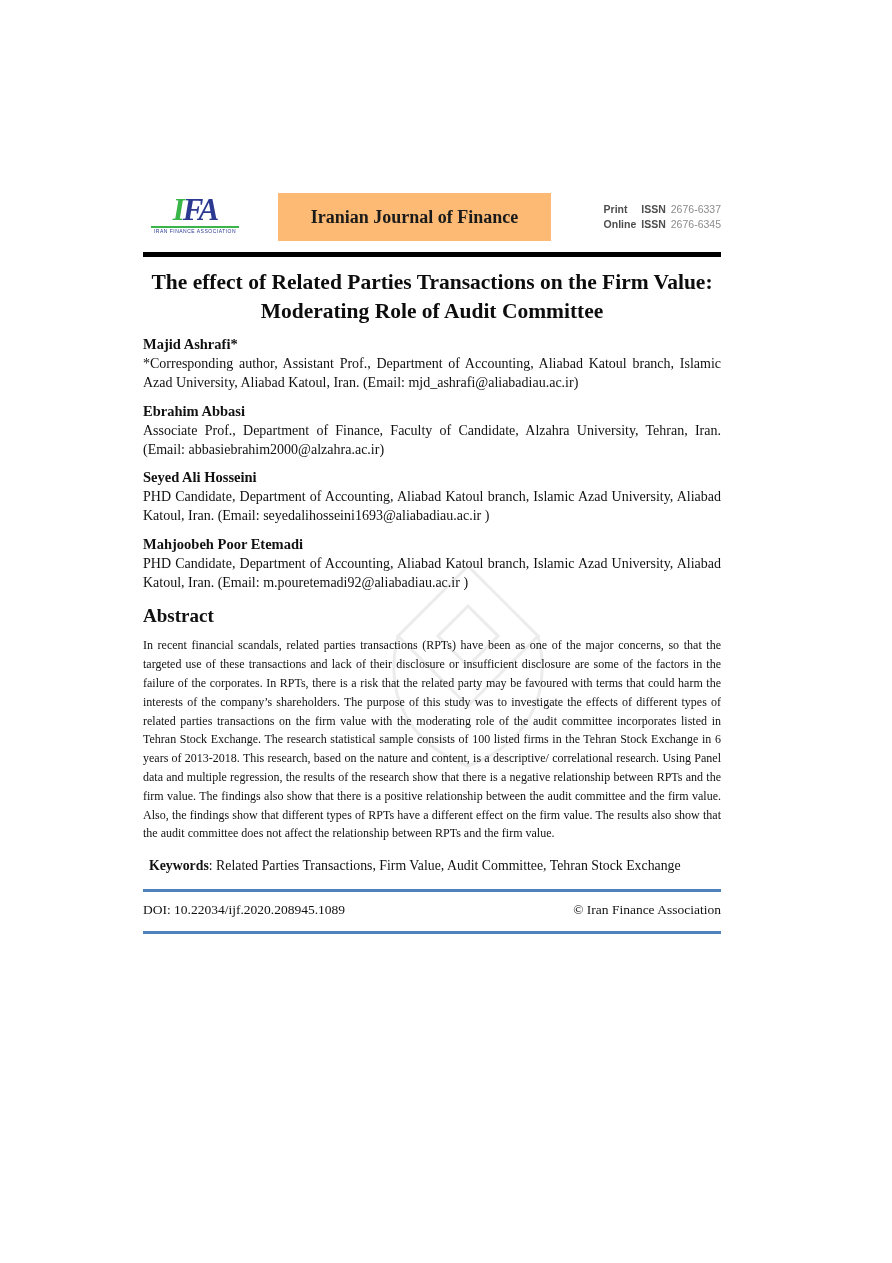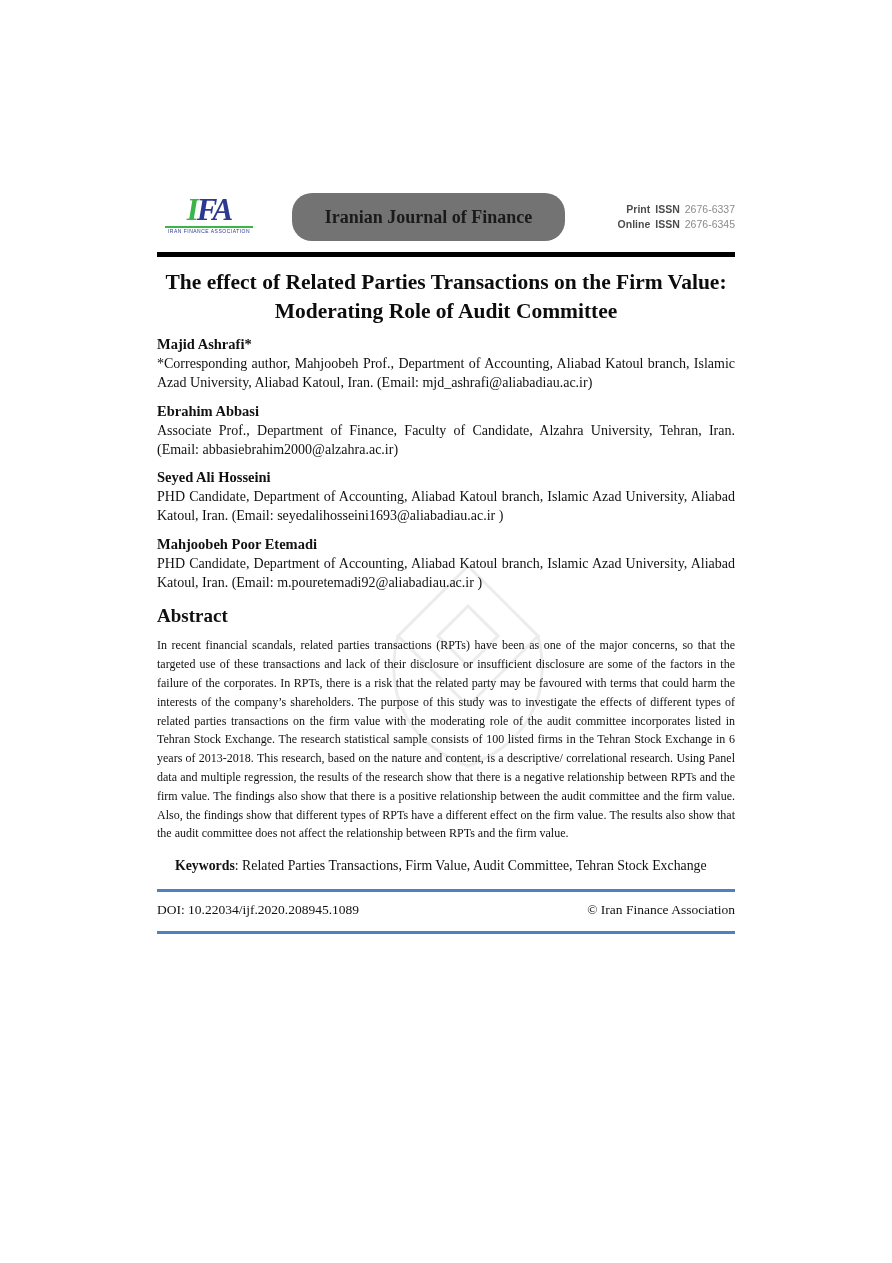"IFA" .content { left: 157px -> 143px }
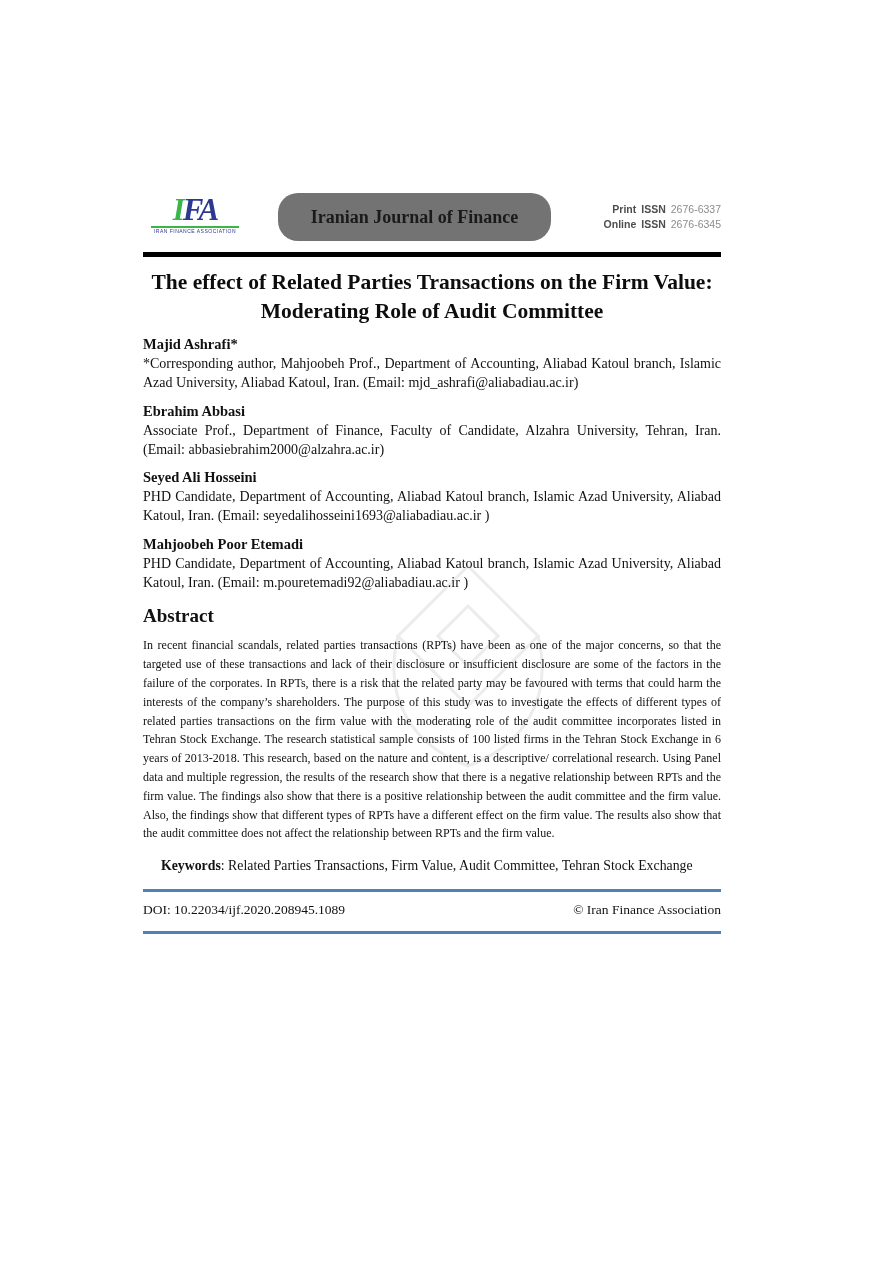"Iranian Journal of Finance" .banner { background: #737373 -> #fdba74; border-radius: 20px -> none }
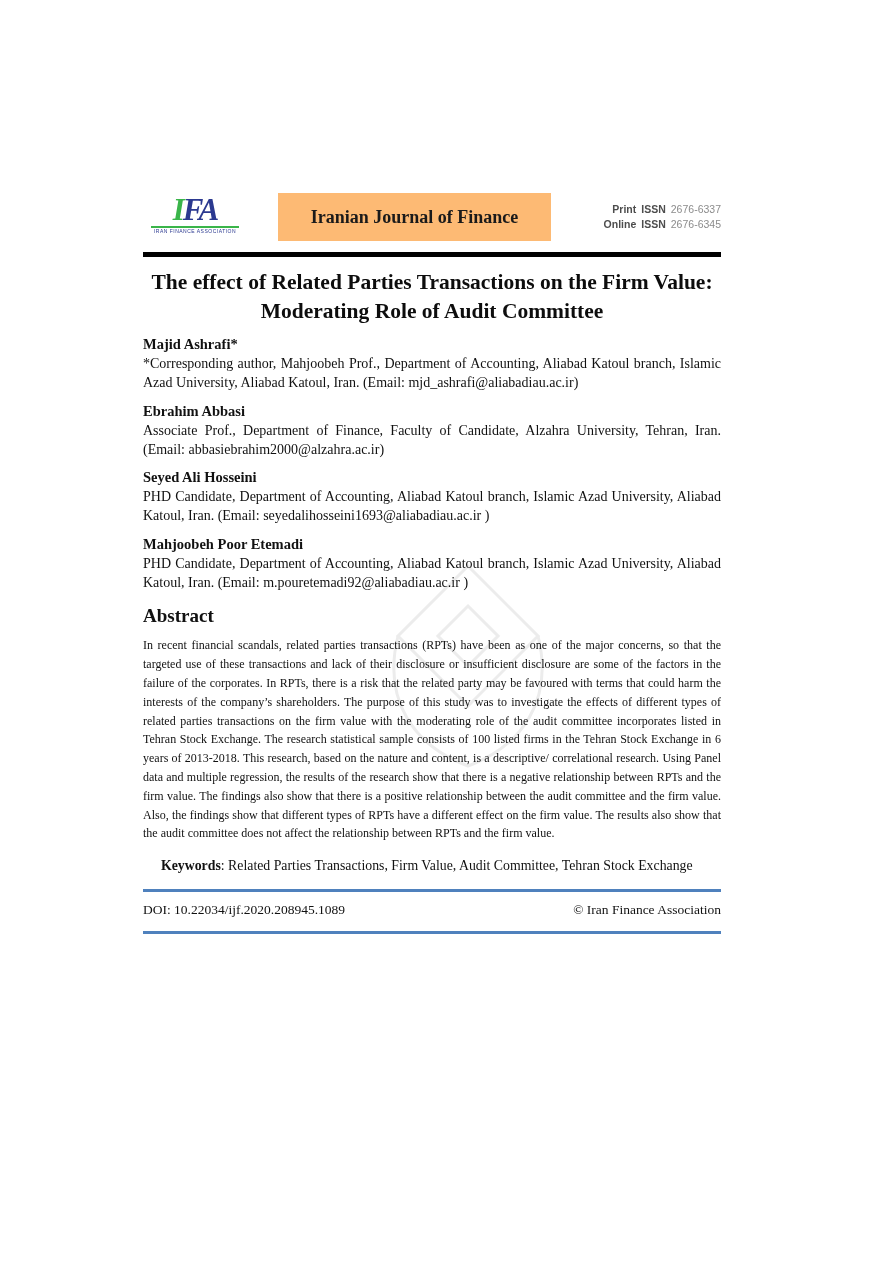"Print" .issn { text-align: right -> none }
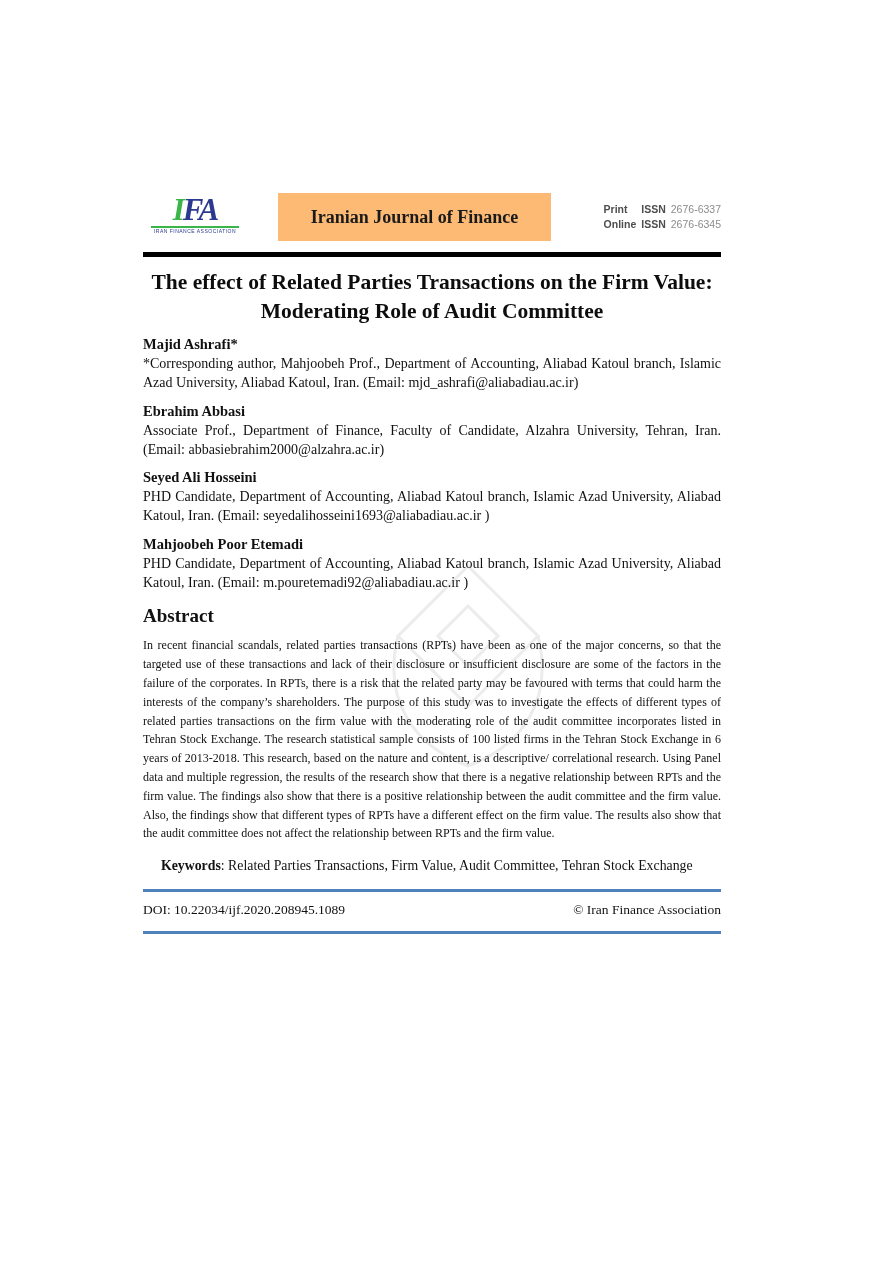"*Corresponding author, Mahjoobeh Prof.," p.author-aff { text: Mahjoobeh -> Assistant }
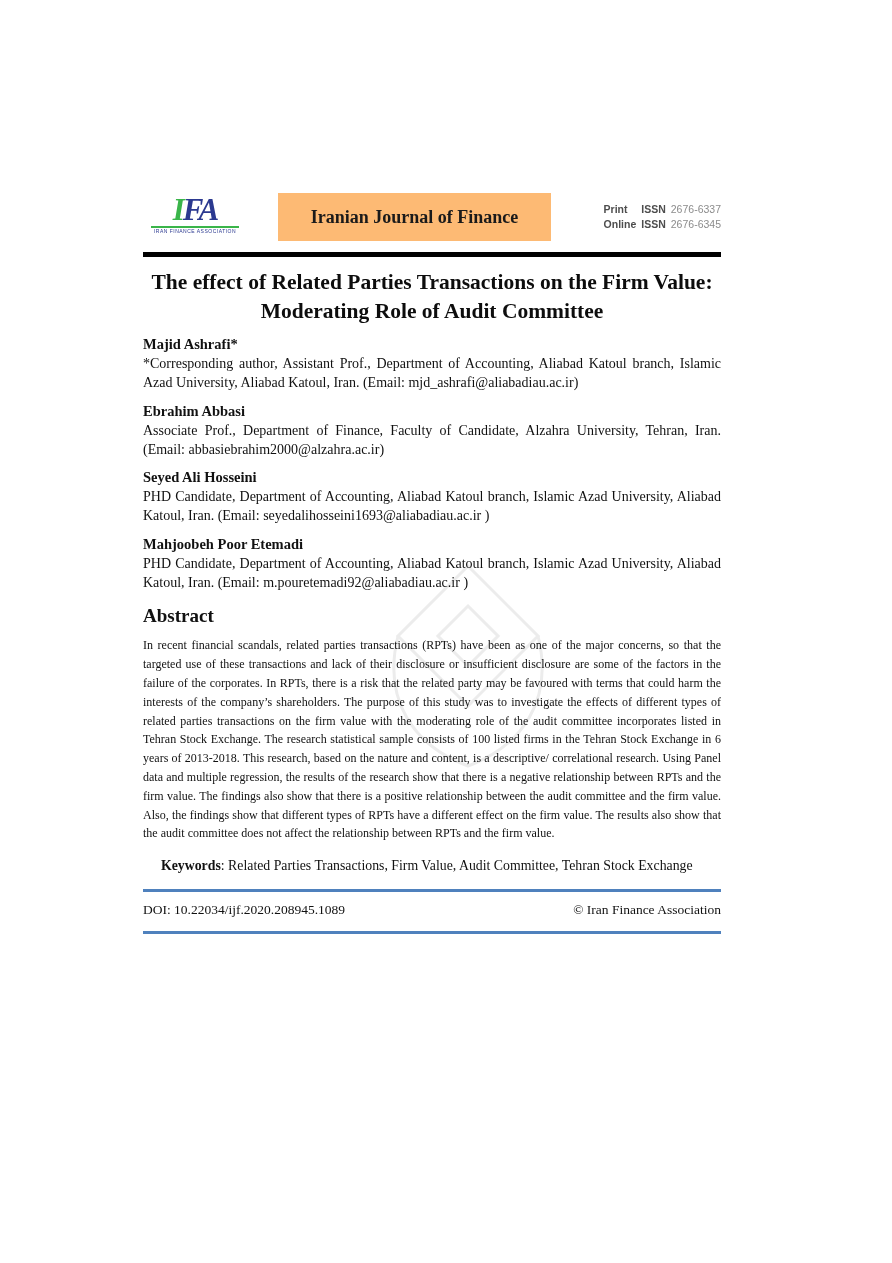"Keywords: Related Parties Transactions," .keywords { margin-left: 18px -> 6px }
